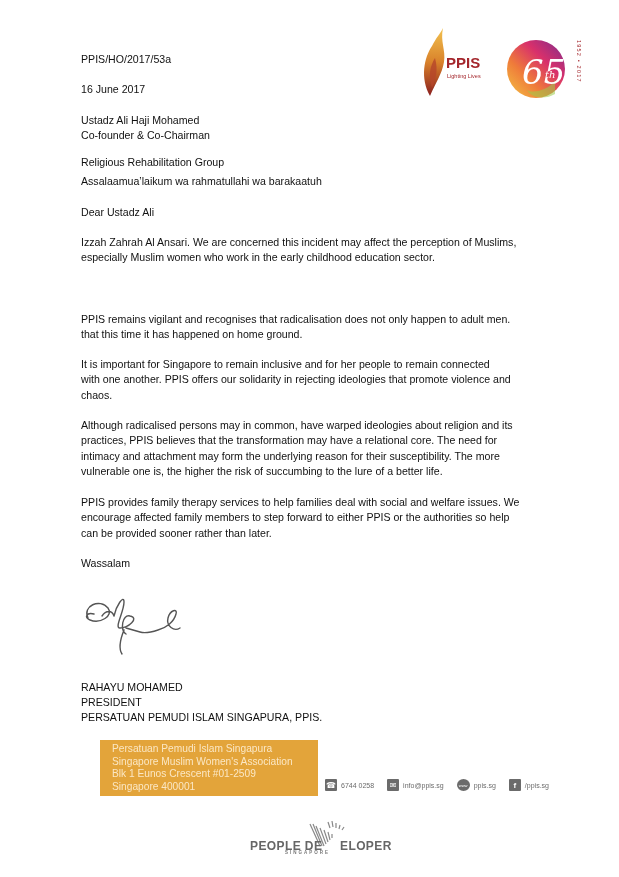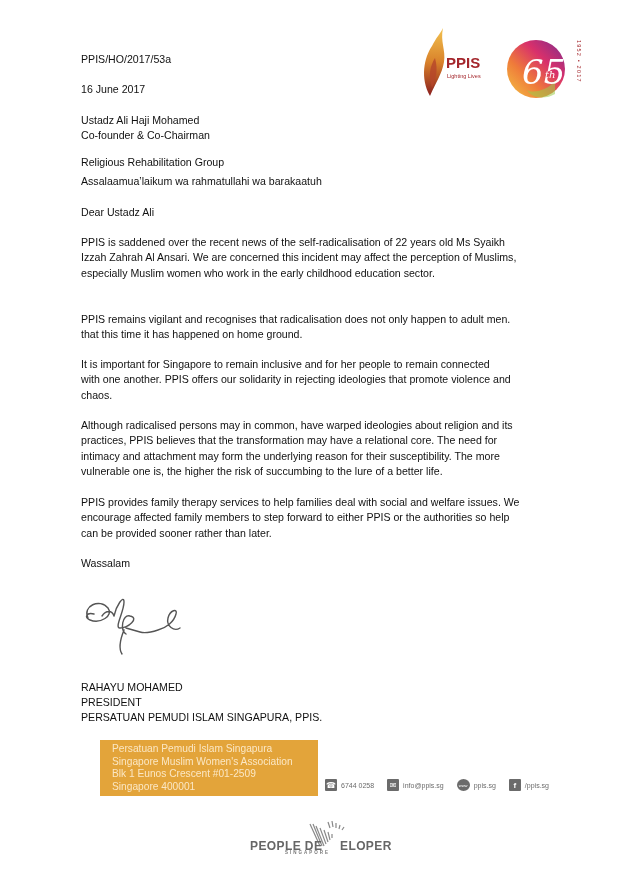"PPIS is saddened over the" span { html: <span>PPIS is saddened over the recent news of the self-radicalisation of 22 years old Ms Syaikh</span> -> none }
